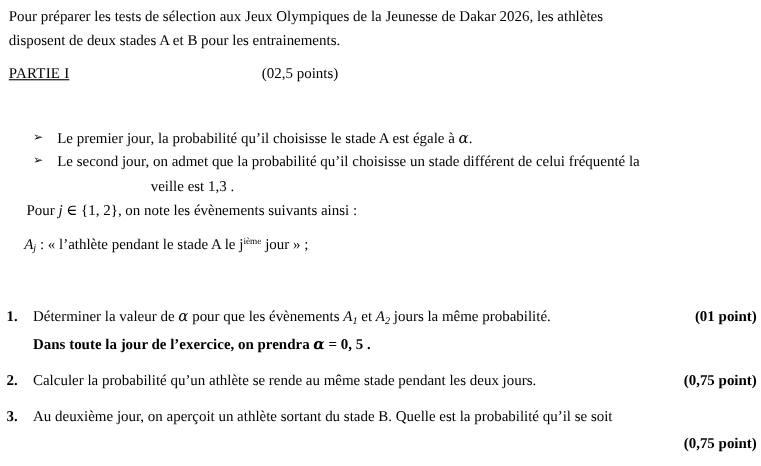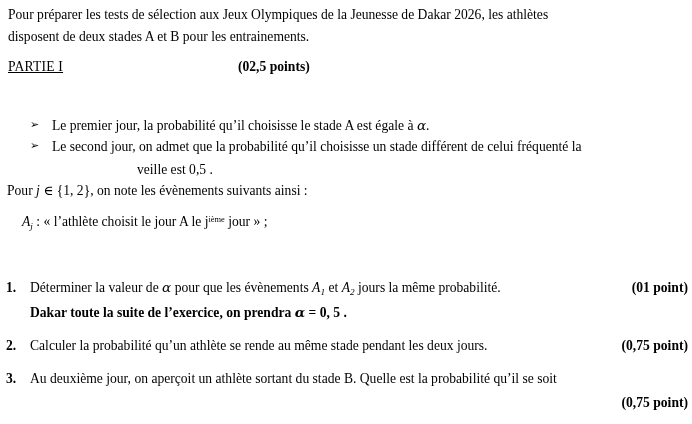"(02,5 points)" .partie-points { font-weight: bold -> normal }
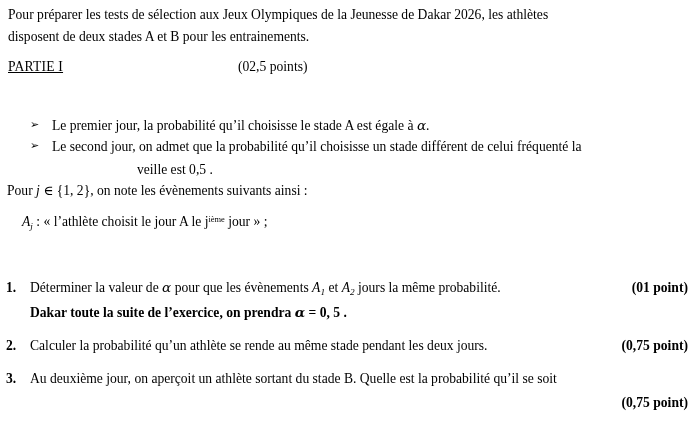"veille est 0,5 ." div.ln { text: 0,5 -> 1,3 }
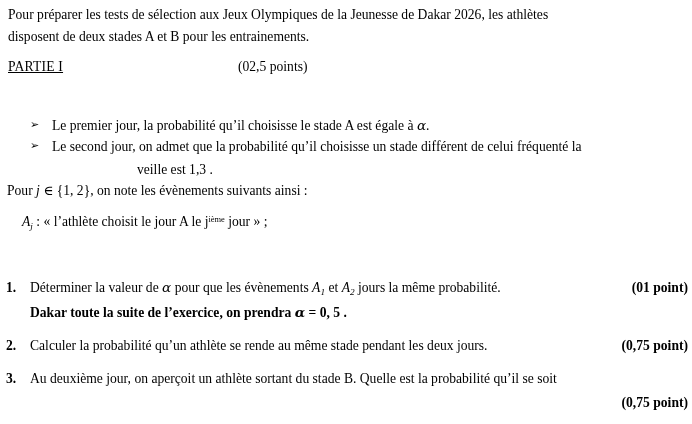"Pour j ∈ {1, 2}," .pourj { left: 7px -> 24px }
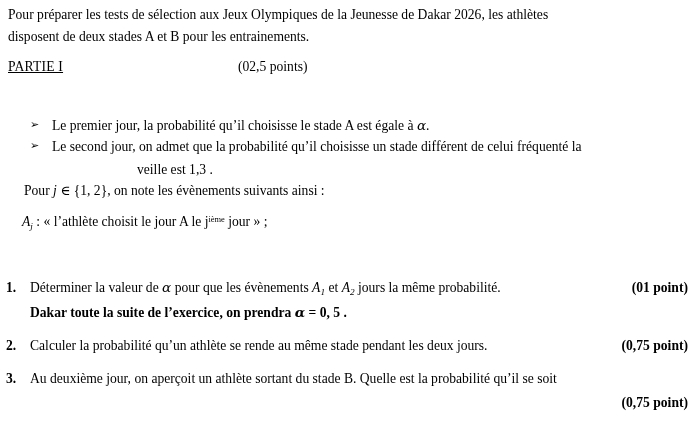": « l’athlète choisit le" span { text: choisit le jour -> pendant le stade }
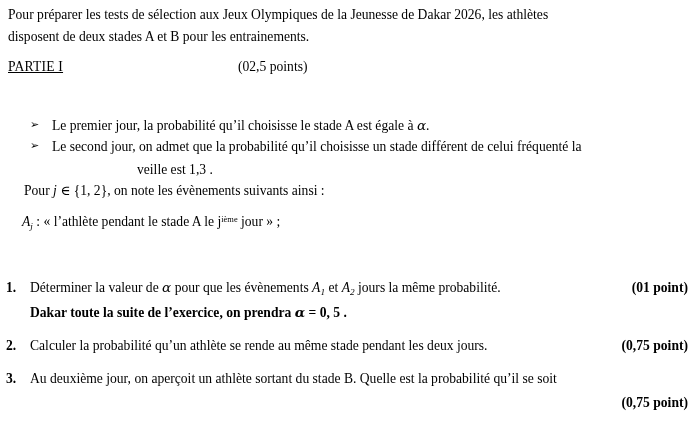"Dakar toute la suite de" span { text: Dakar toute la suite -> Dans toute la jour }
